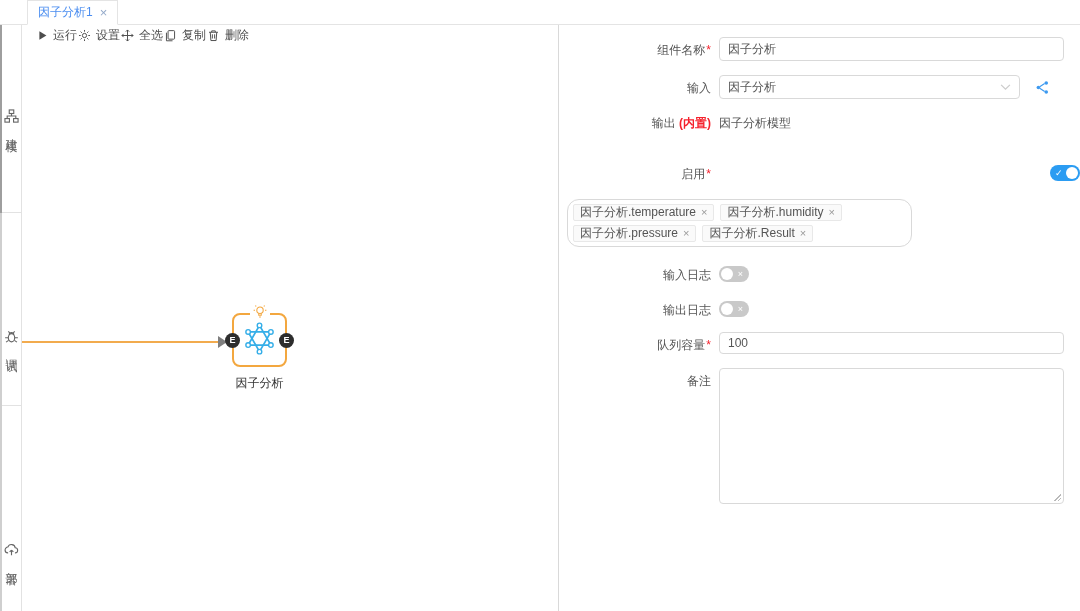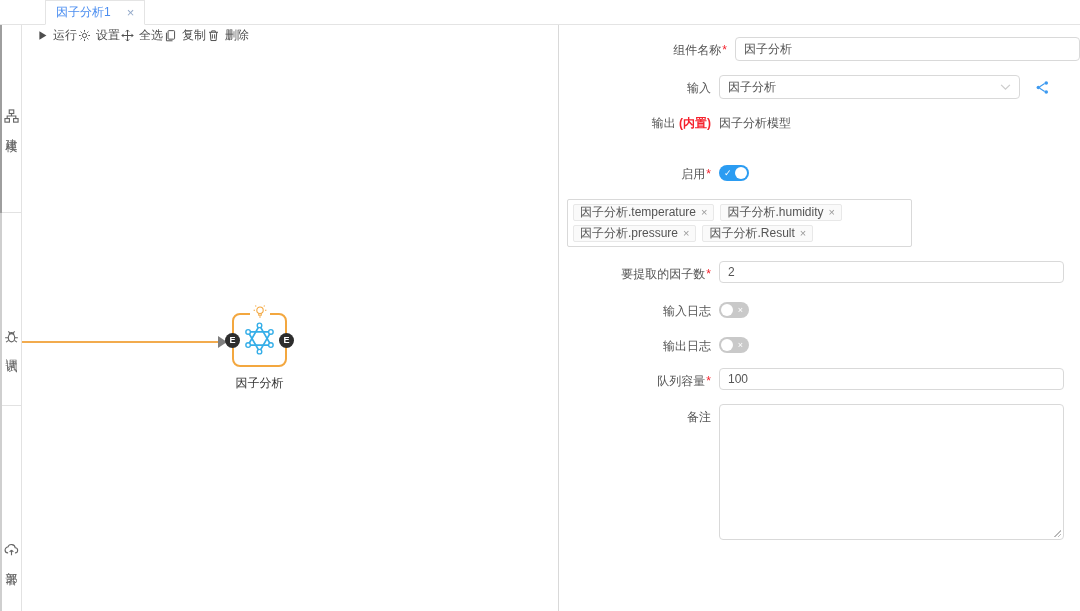"因子分析1" .tab { gap: 16px -> 7px; margin-left: 45px -> 27px }
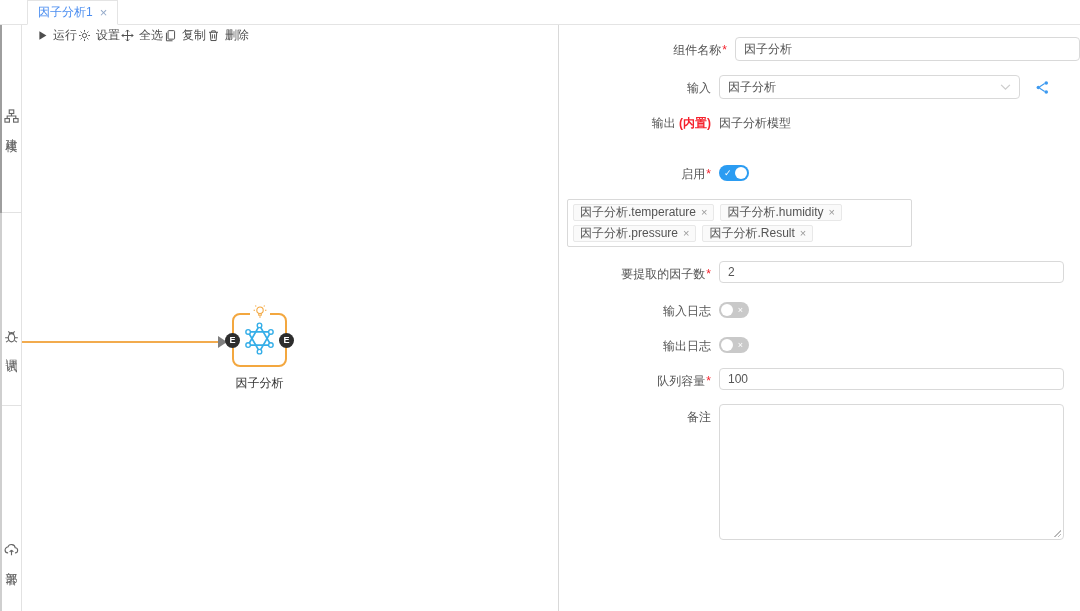"组件名称*" .m-name { justify-content: flex-end -> none }
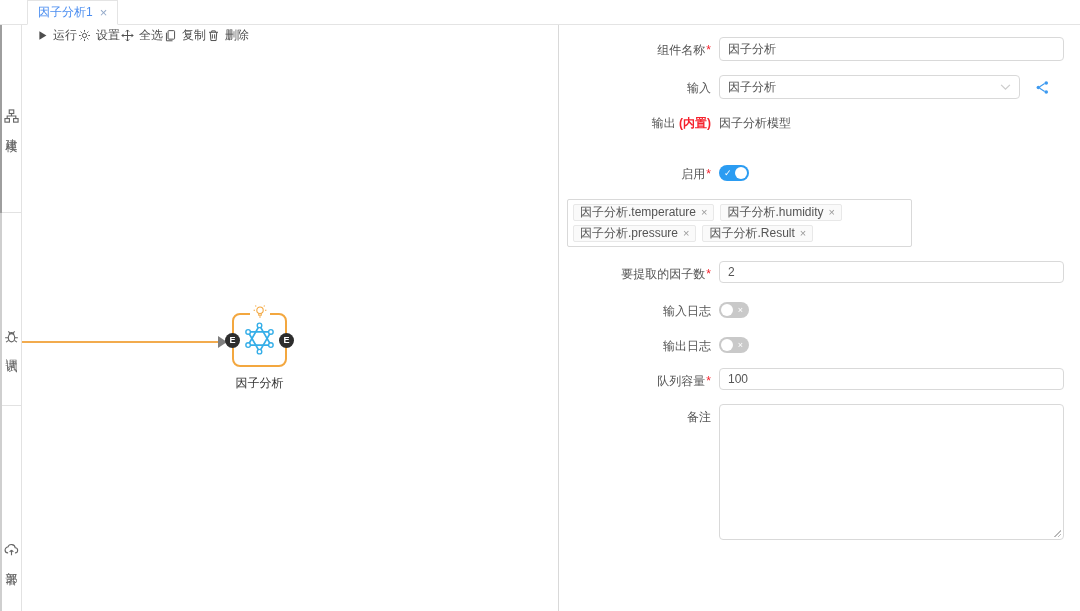"启用*" .m-enable { justify-content: none -> space-between }
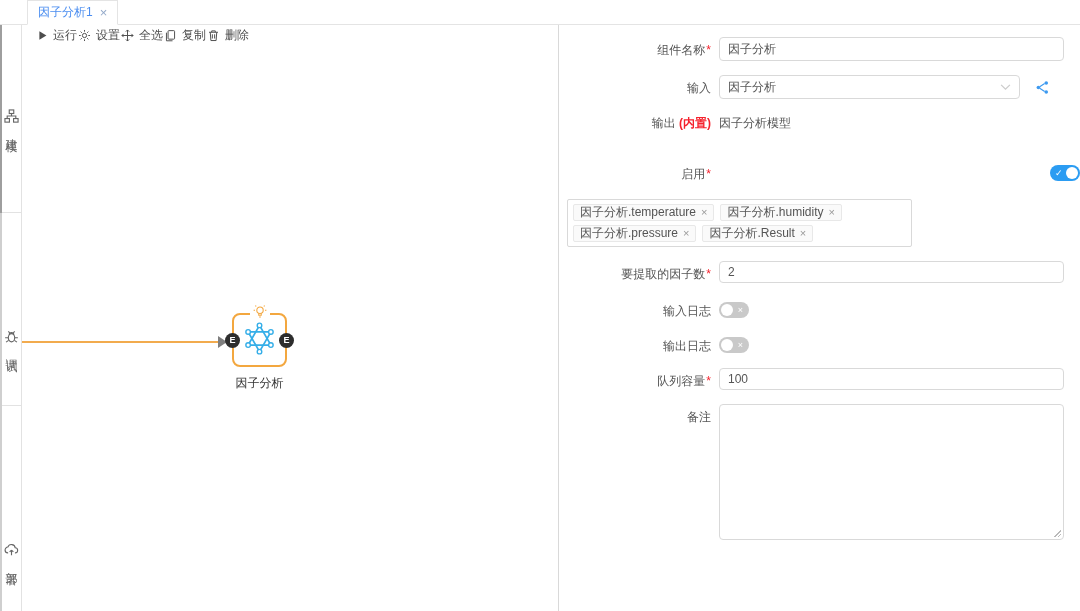"因子分析.temperature" .tagbox { border-radius: 2px -> 12px }
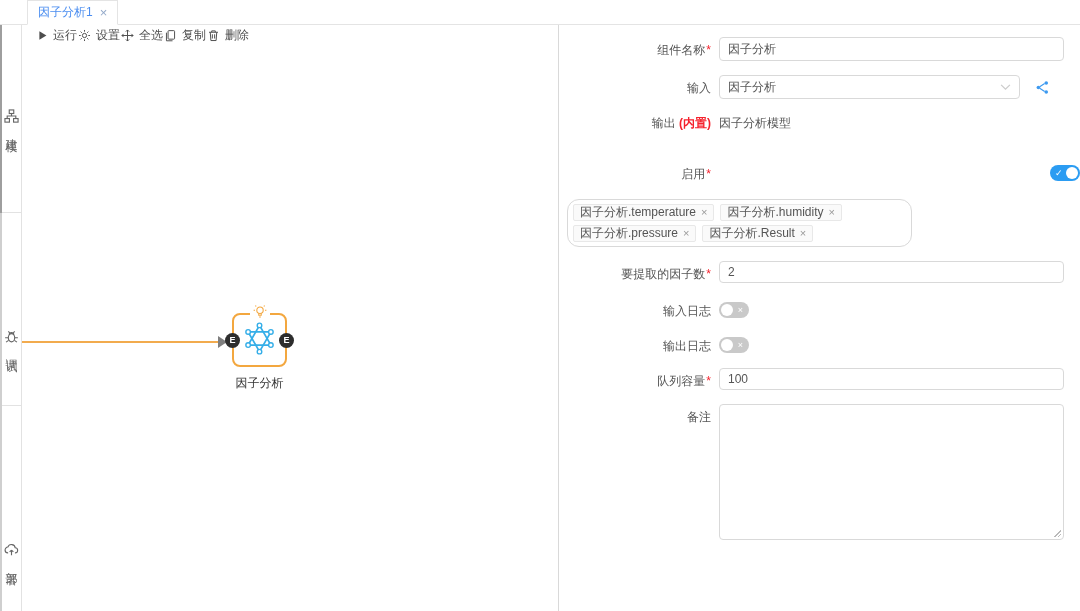"要提取的因子数*" div.row { html: <div> <div><span>要提取的因子数</span><span>*</span></div> <div> <input> </div> </div> -> none }
